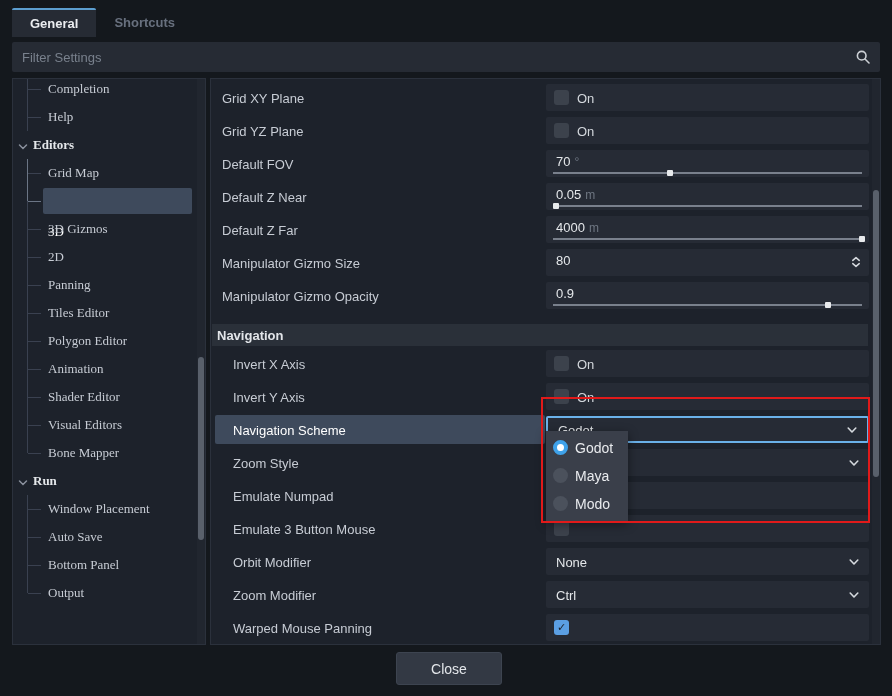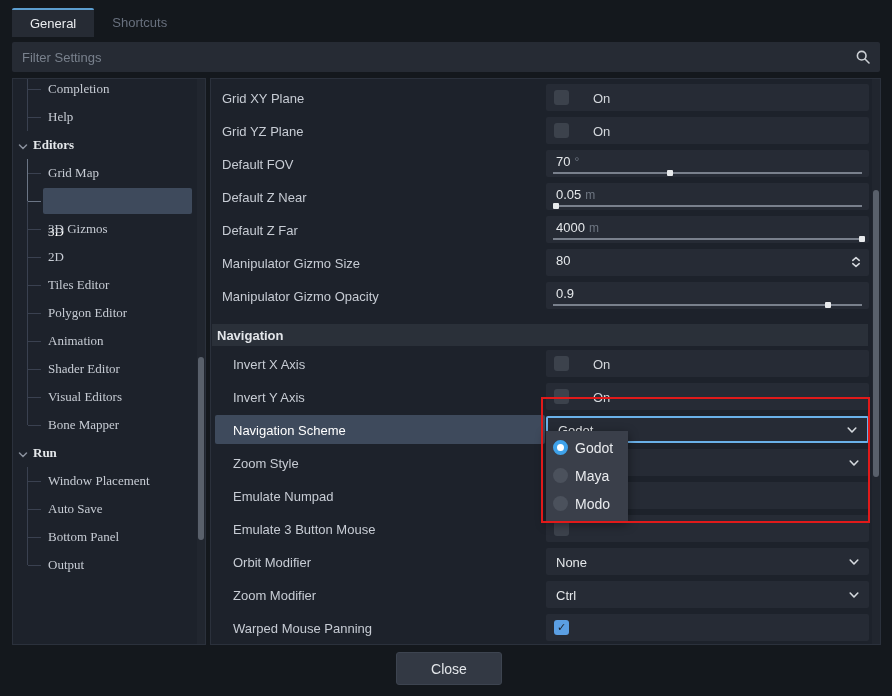"General" .tabbar { font-weight: none -> bold }
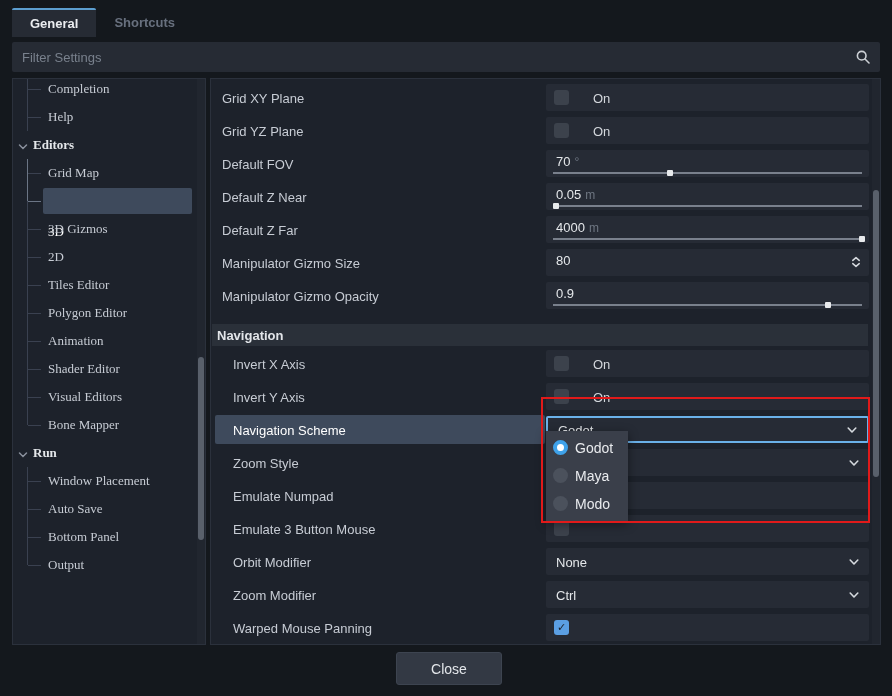"On" .cbxlabel { margin-left: 16px -> none }
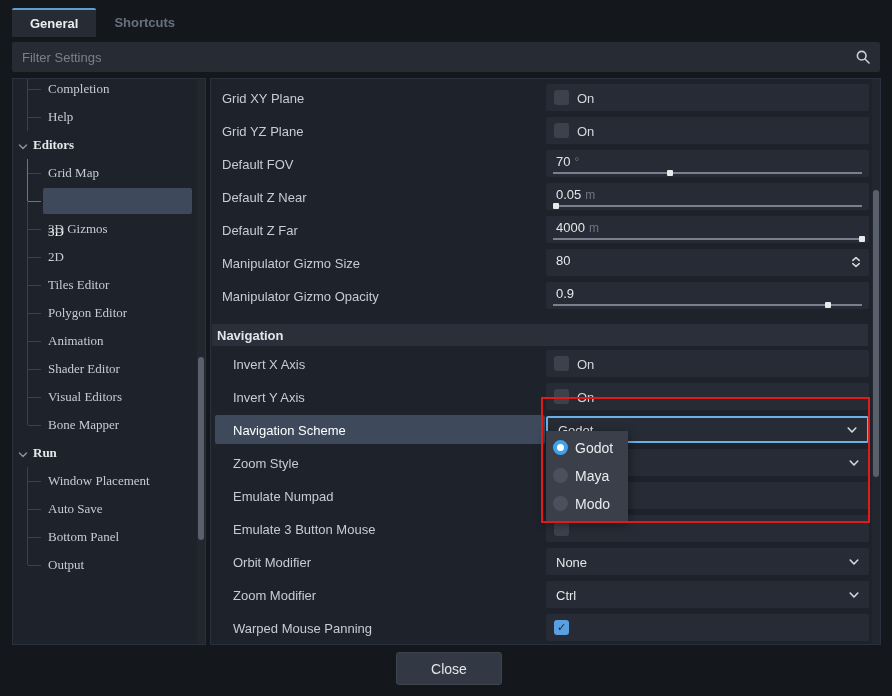"Panning" div.trow { html: none -> <div> <div></div> <div></div> <div>Panning</div> </div> }
